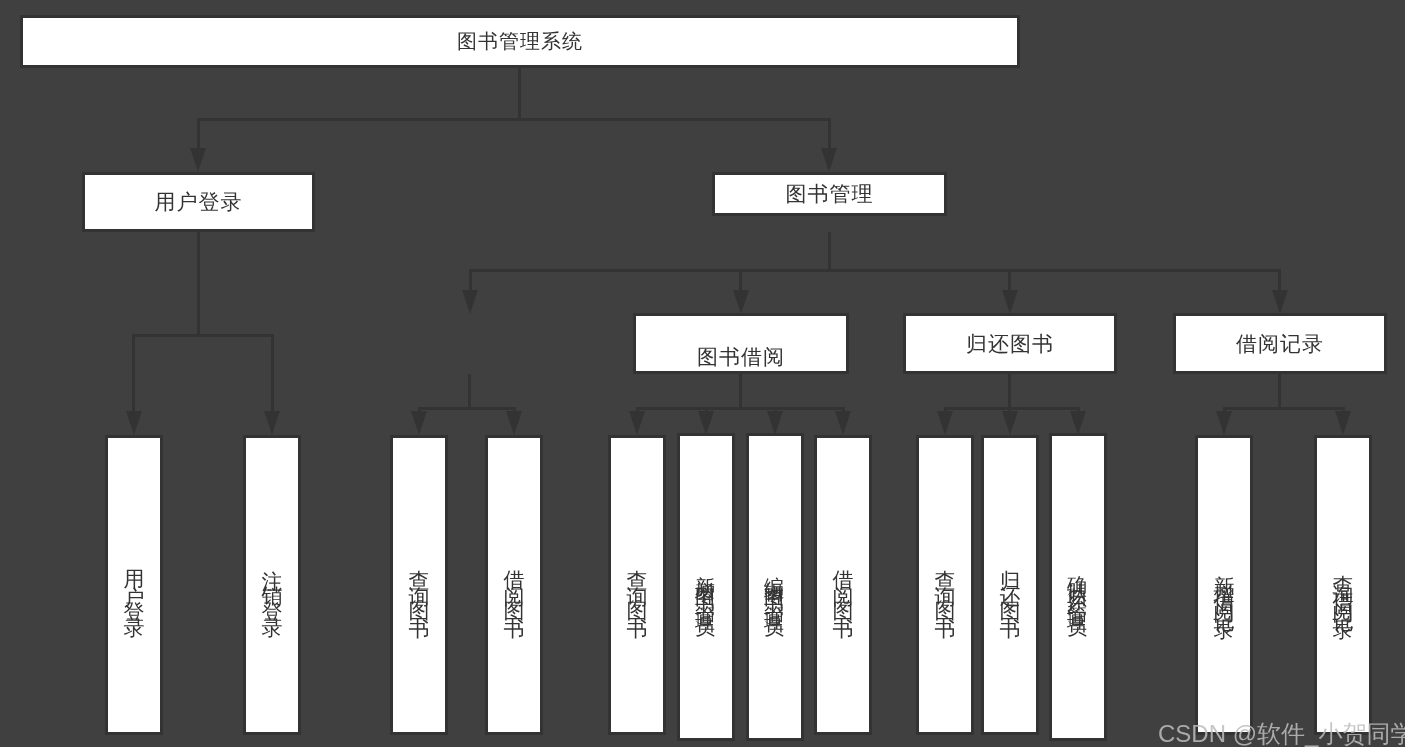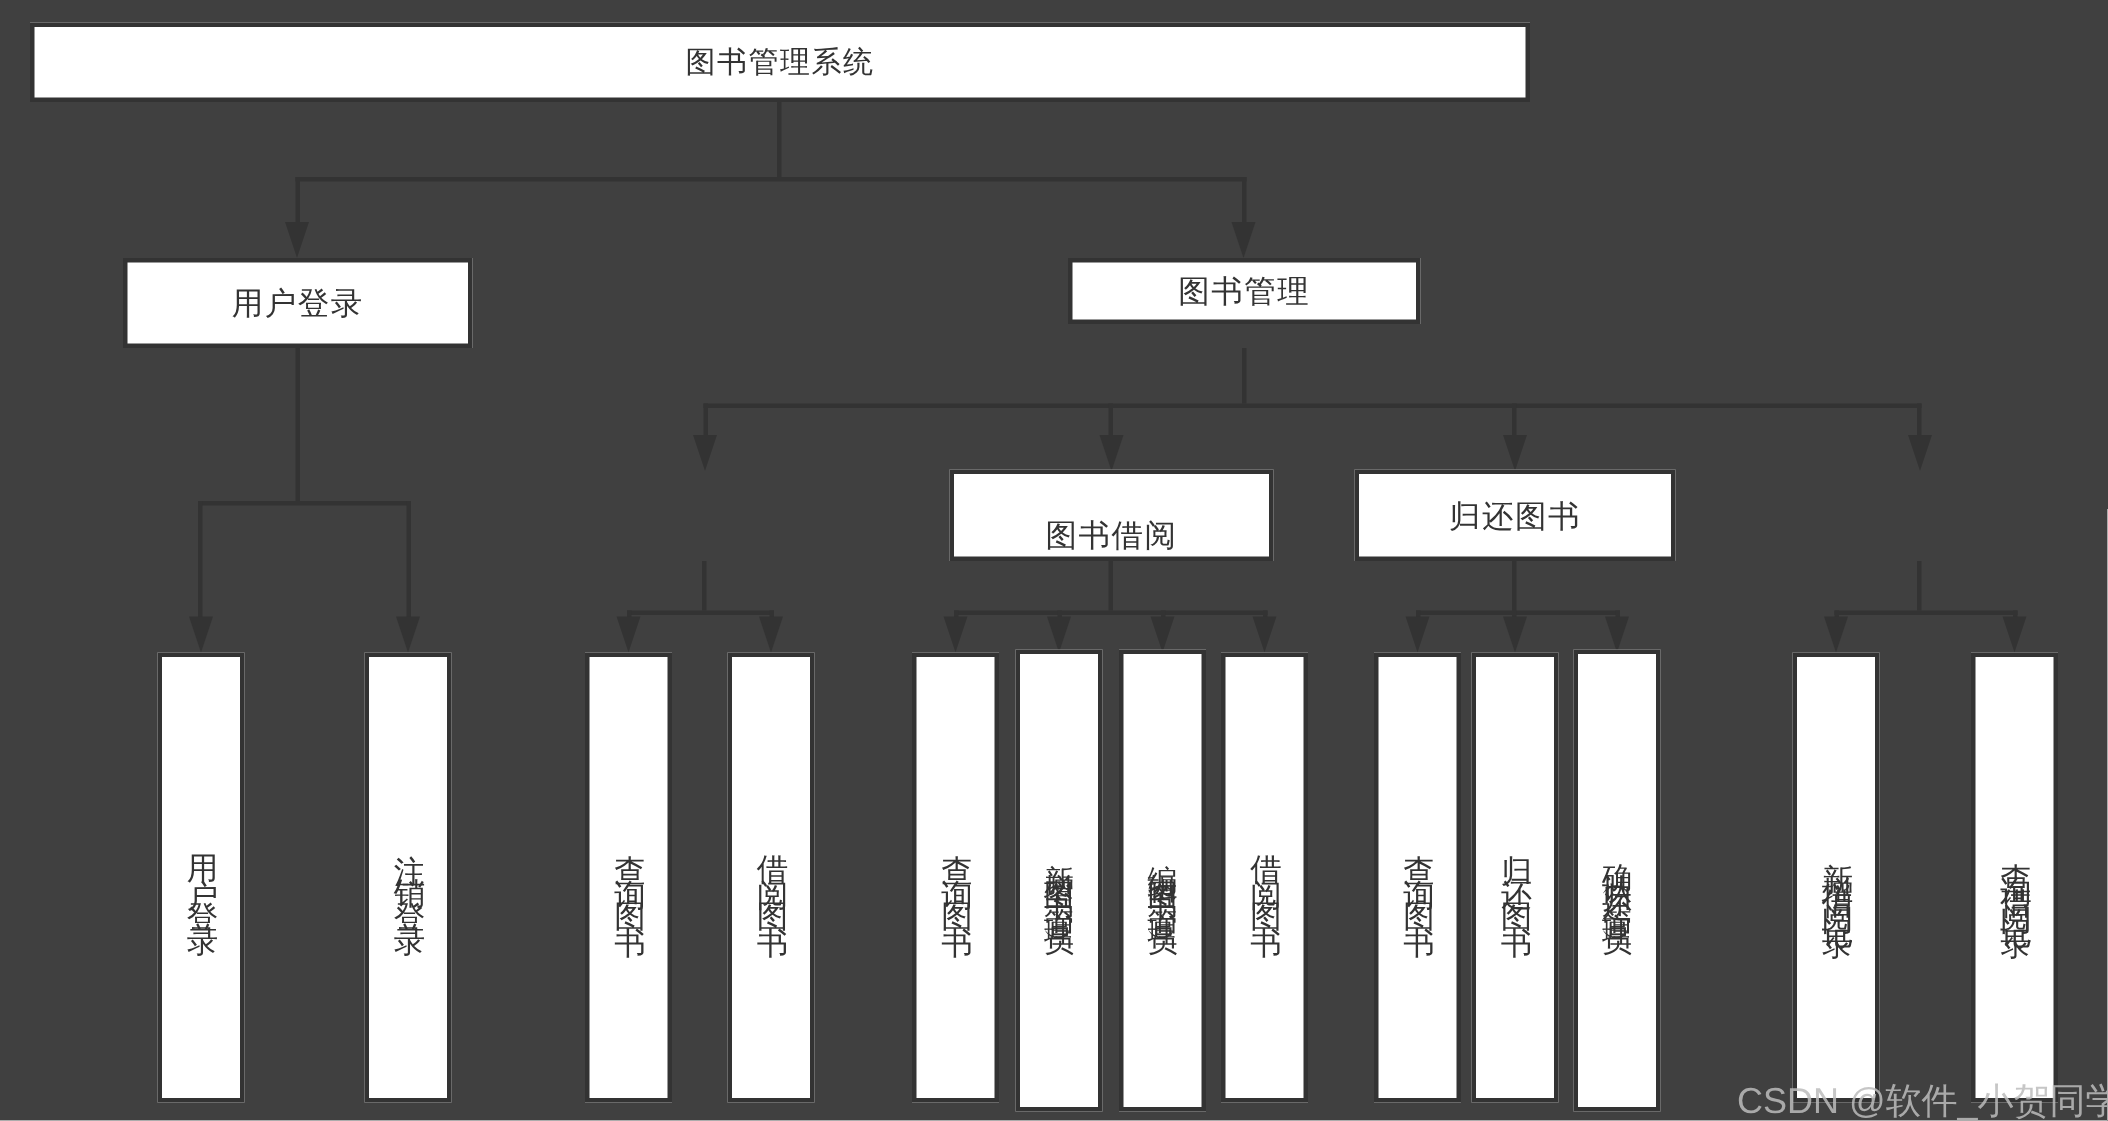"借阅记录" div.box { html: none -> <div> <span>借阅记录</span> </div> }
